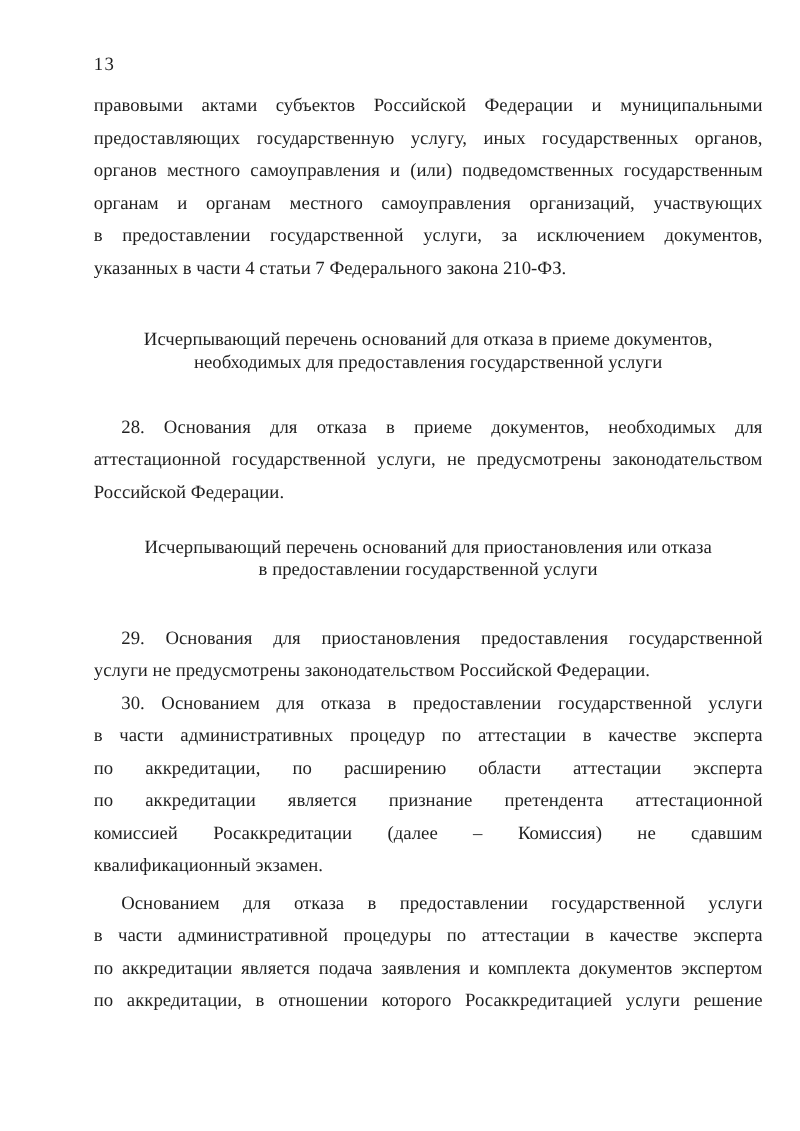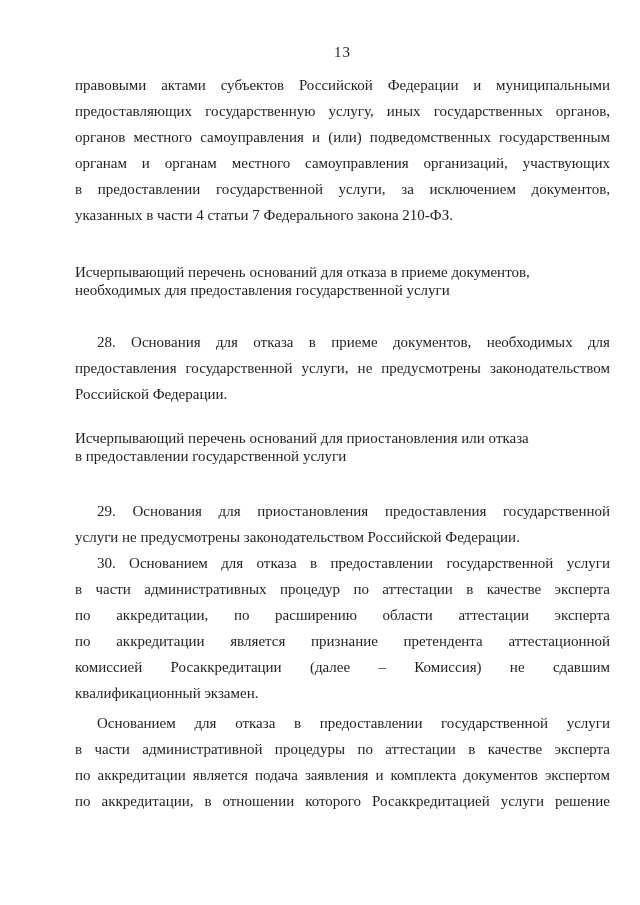"13" .page-number { text-align: center -> left }
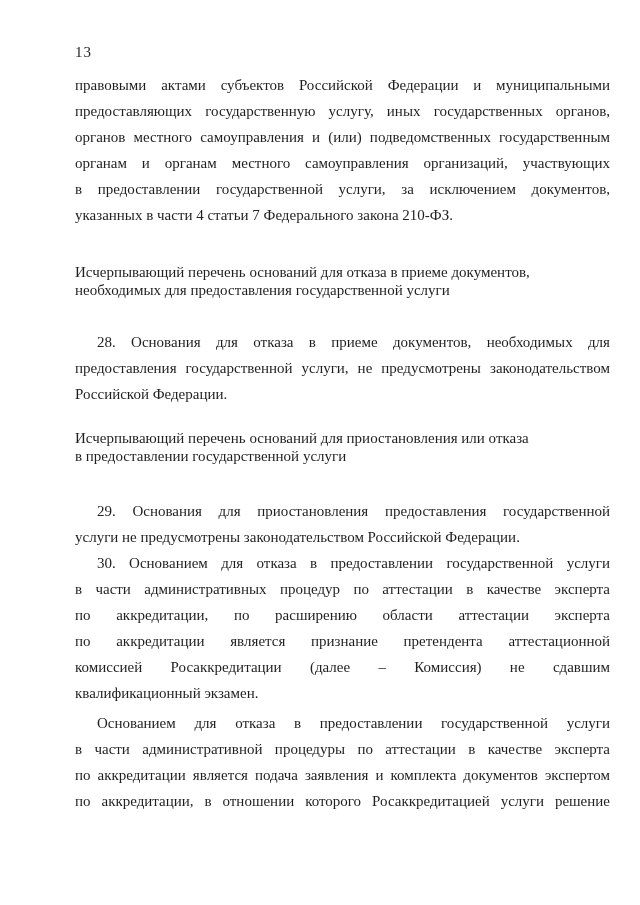"Исчерпывающий перечень оснований для" .block.heading .line { text-align: left -> center }
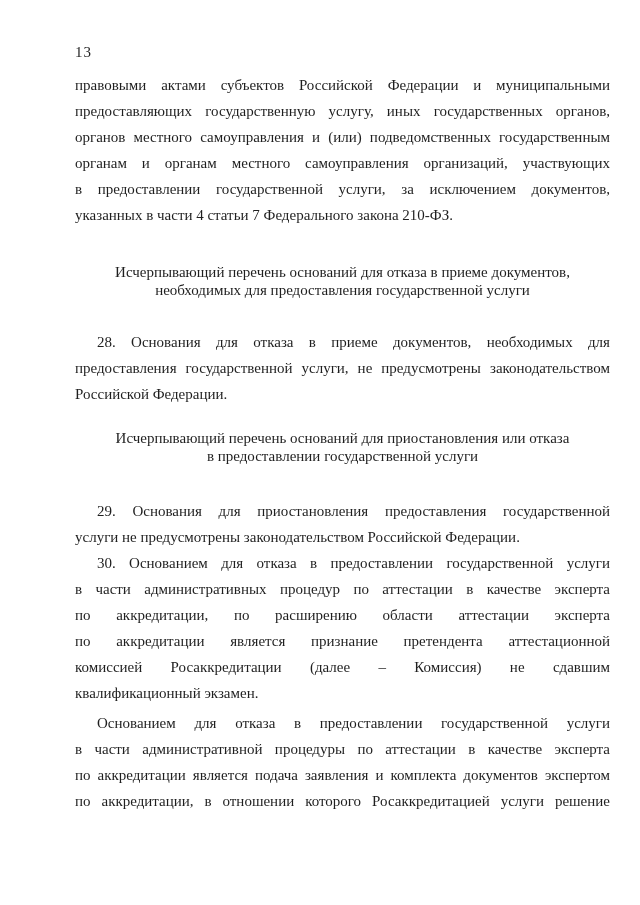"предоставления государственной услуги," div.line { text: предоставления -> аттестационной }
